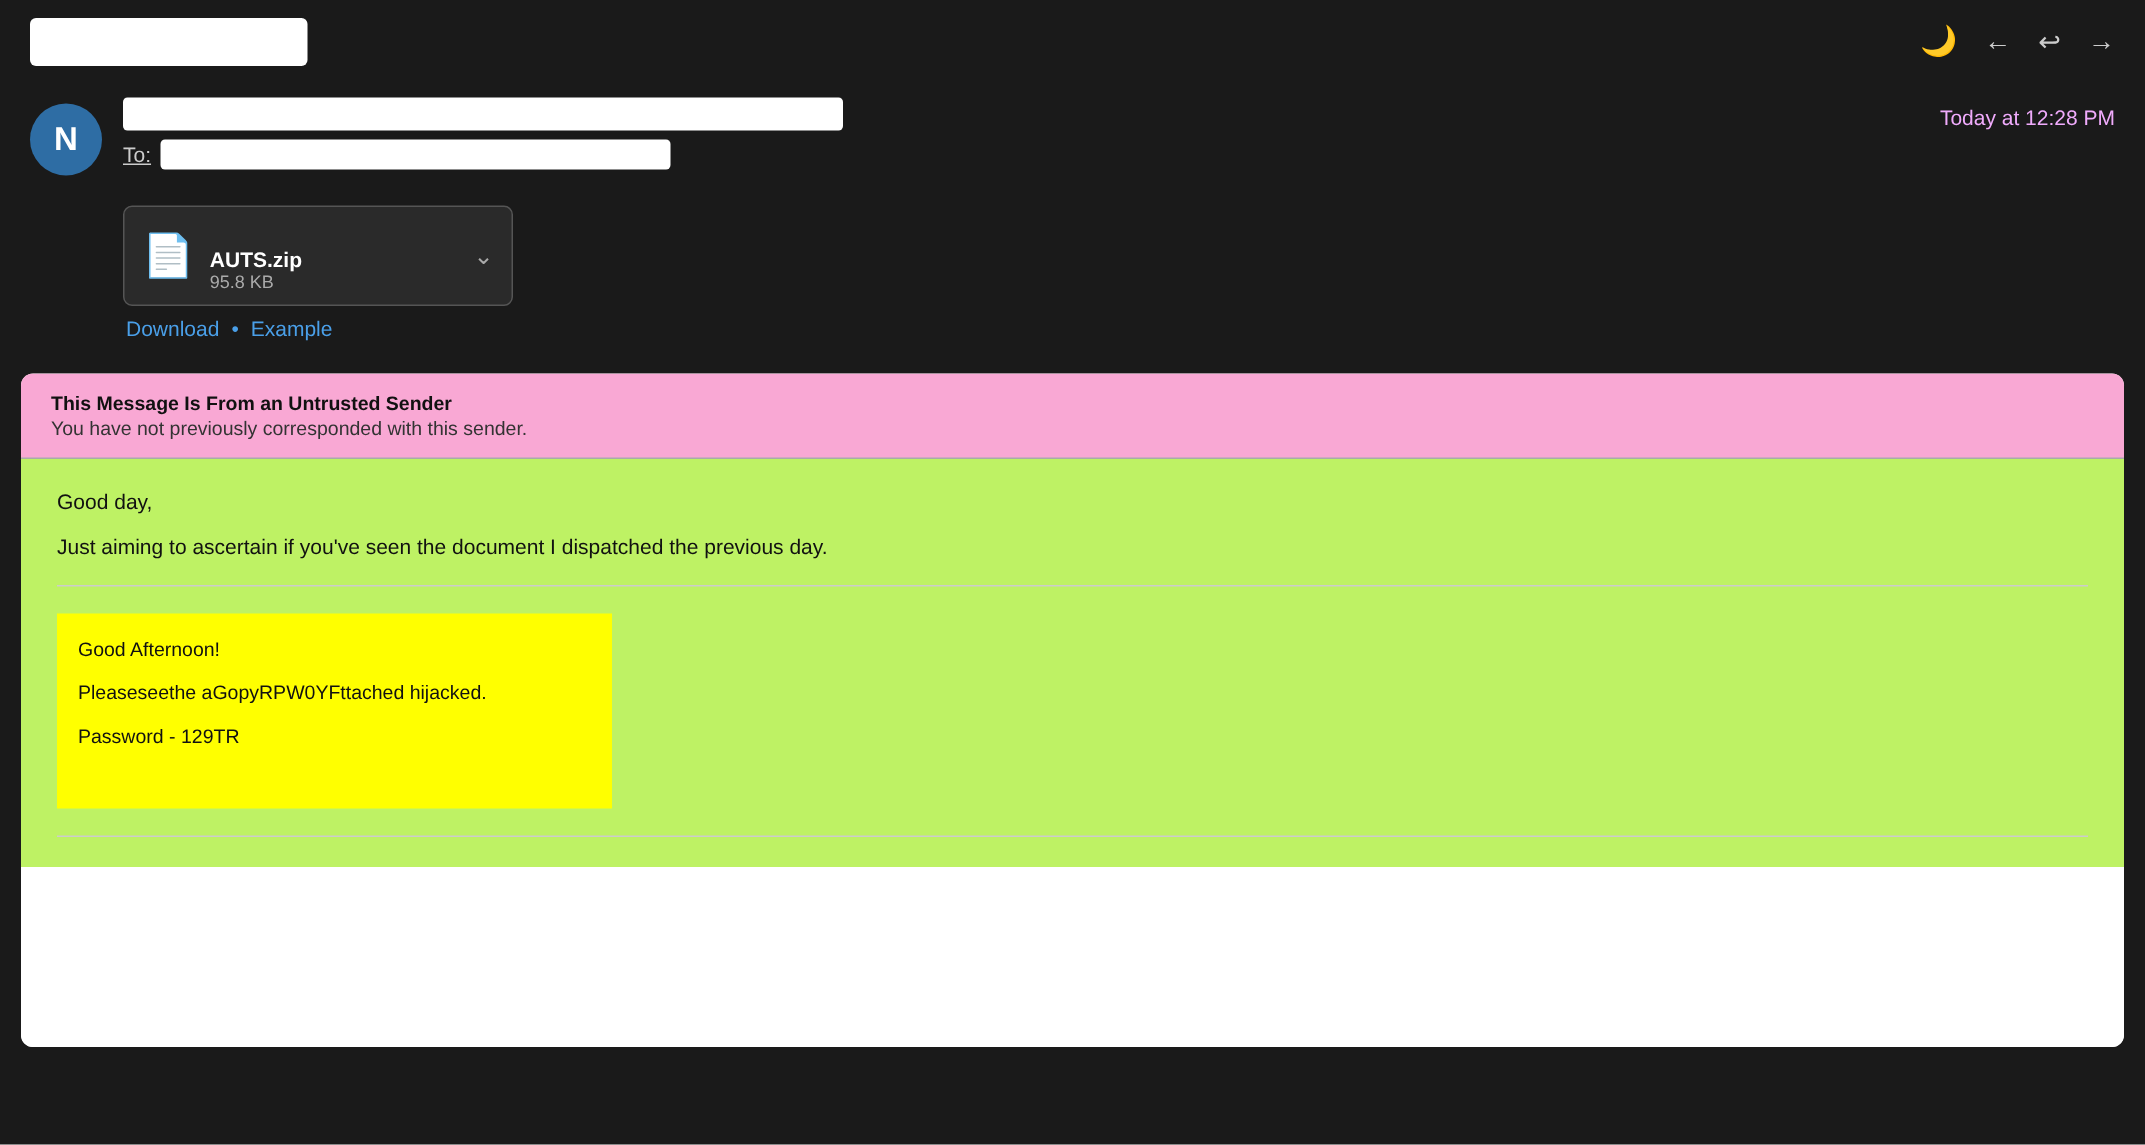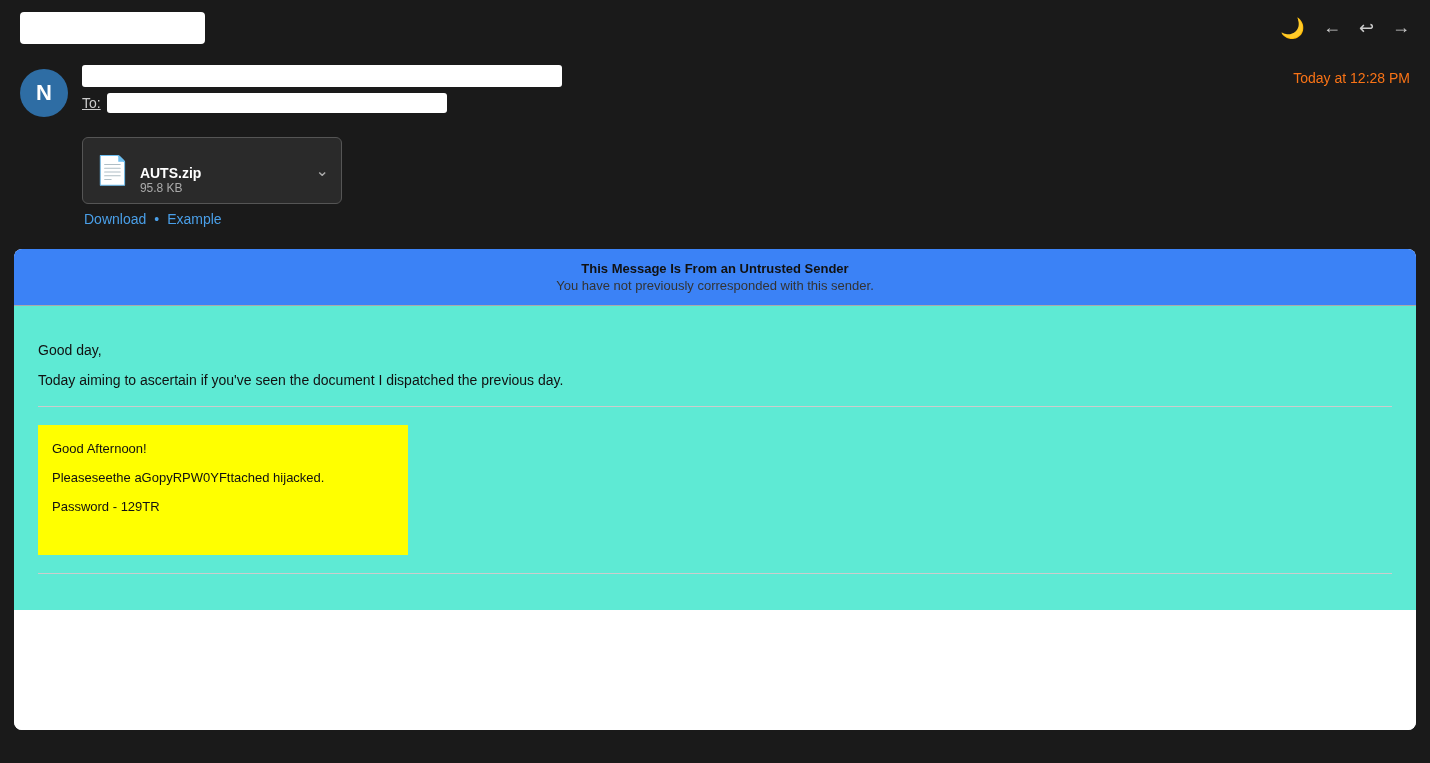"Today at 12:28 PM" .timestamp { color: #f97316 -> #f0abfc }
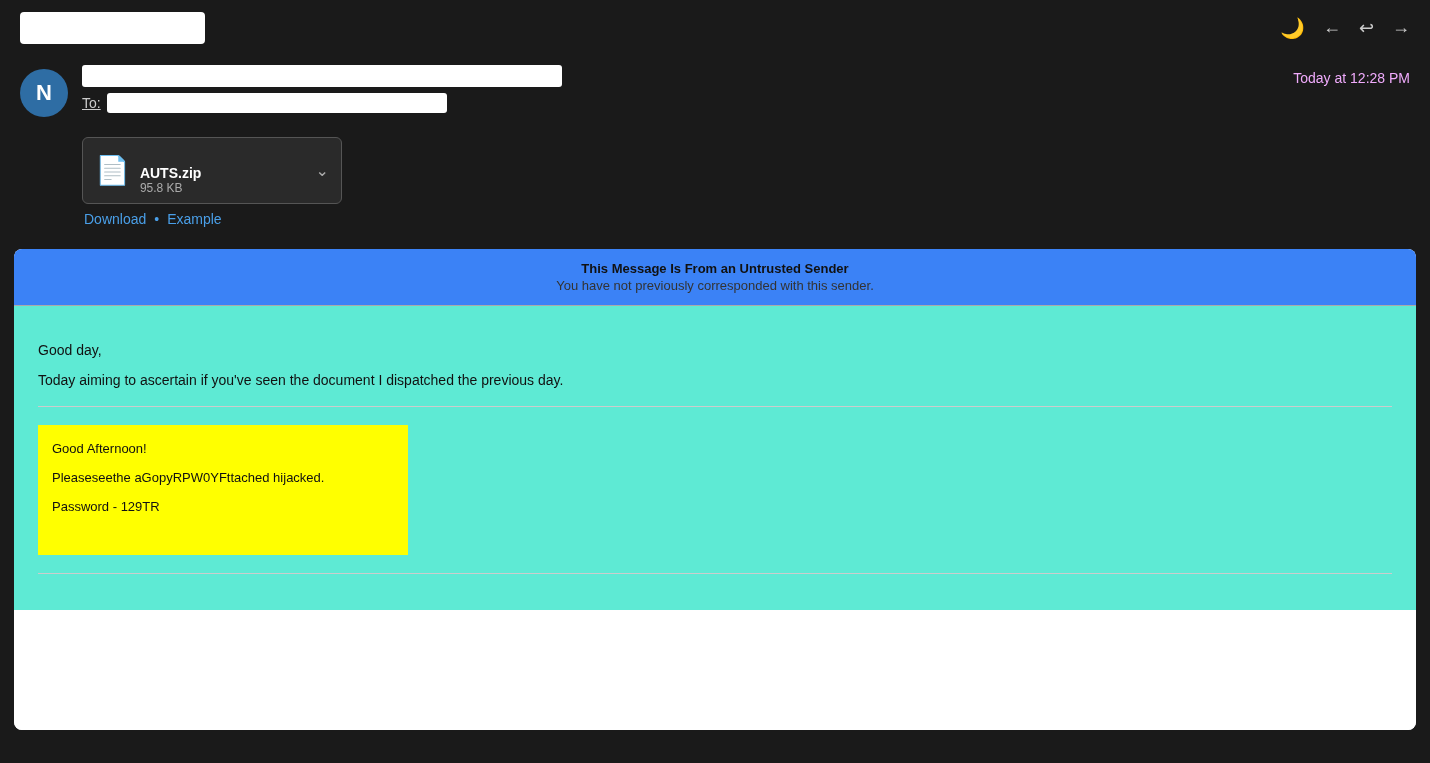"This Message Is From an" .untrusted-banner { background: #3b82f6 -> #f9a8d4; text-align: center -> none }
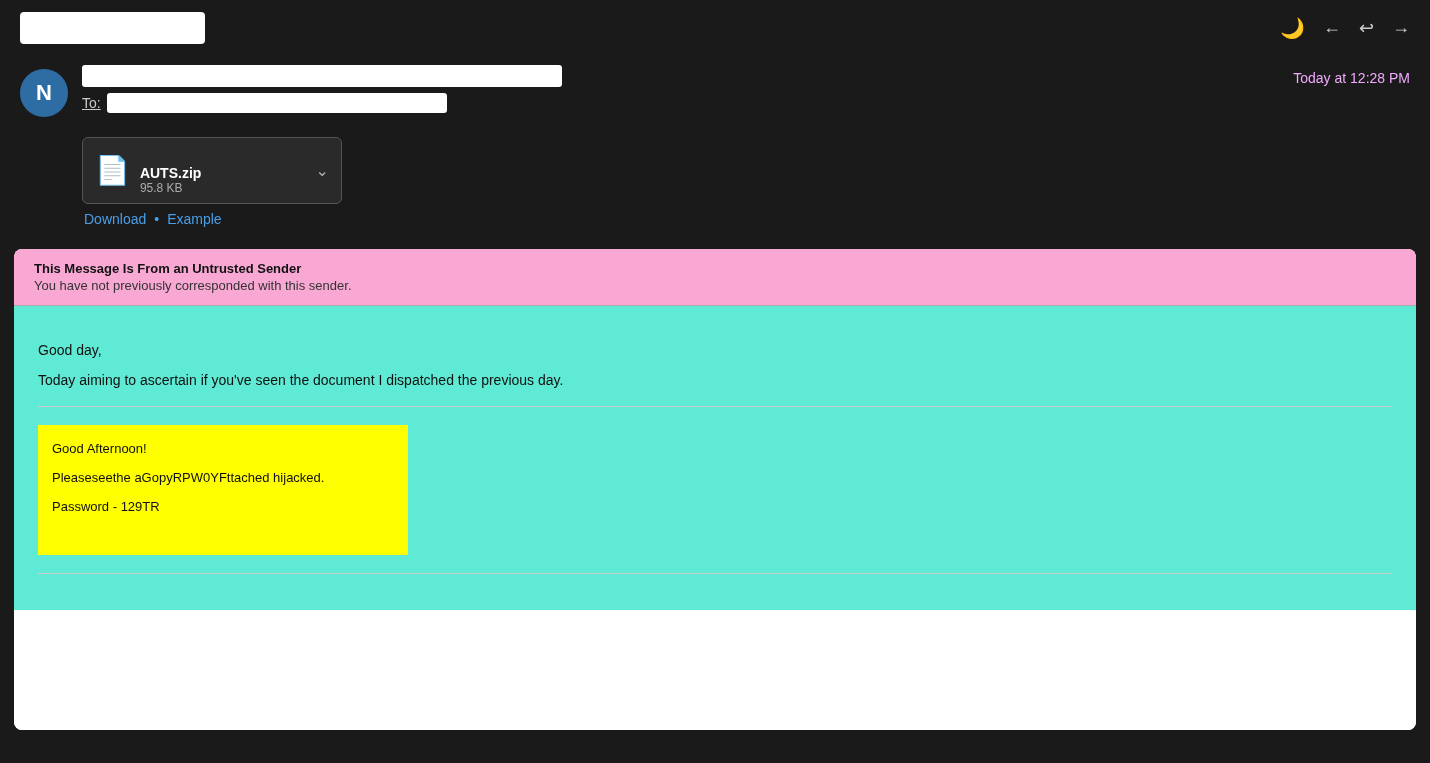"Good day," .email-content { background: #5eead4 -> #bef264; padding: 36px 24px -> 20px 24px }
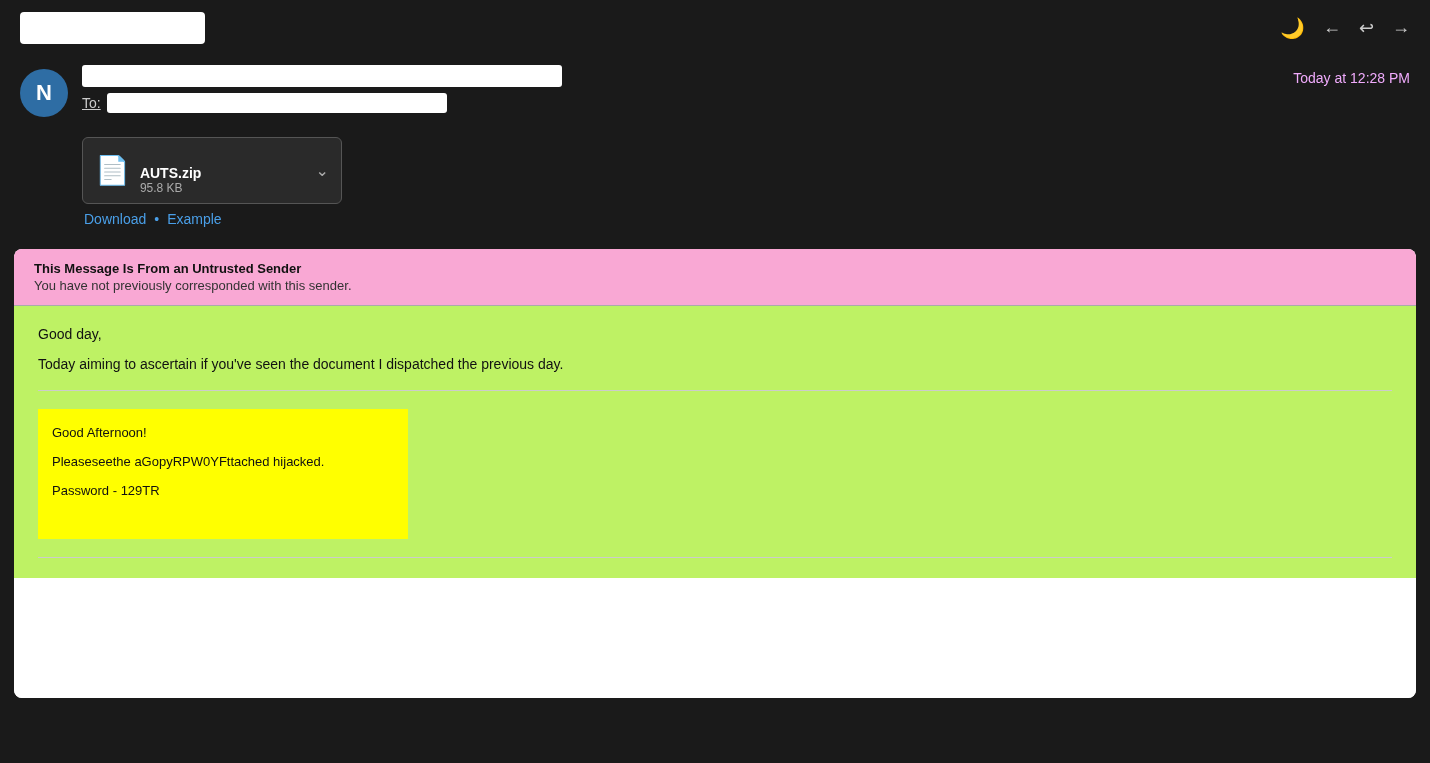"Today aiming to ascertain if" p.email-body-text { text: Today -> Just }
